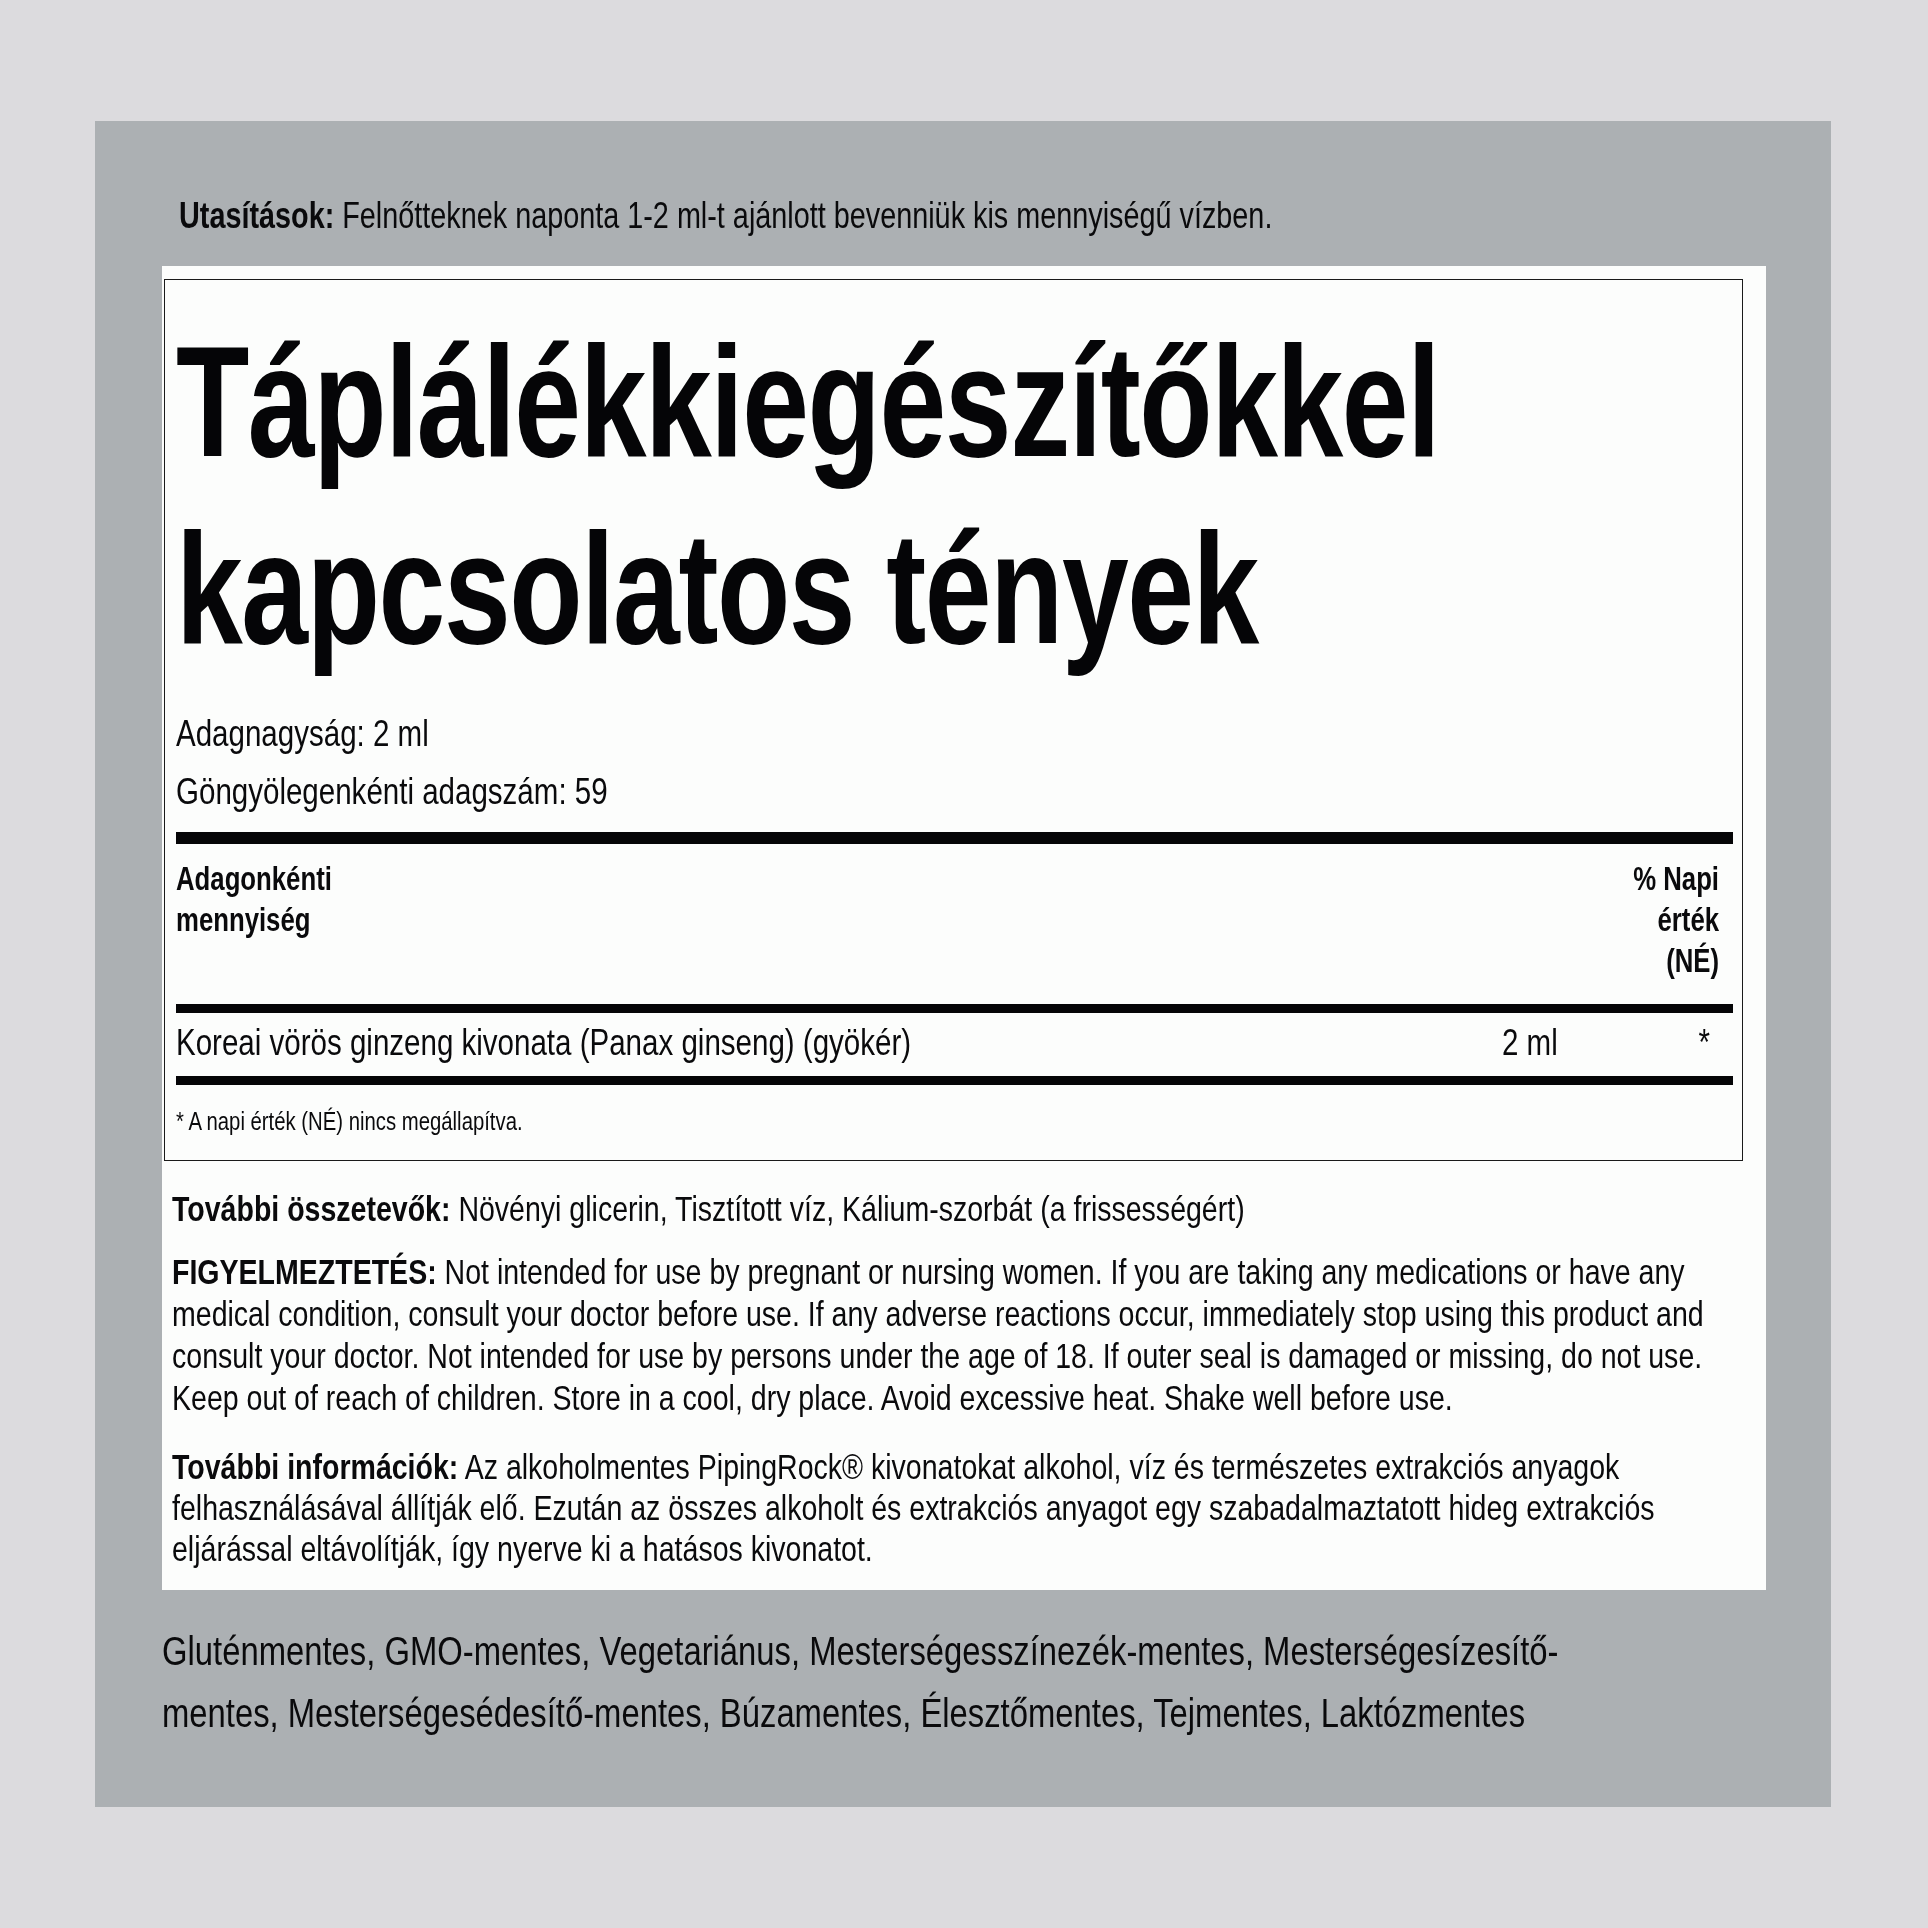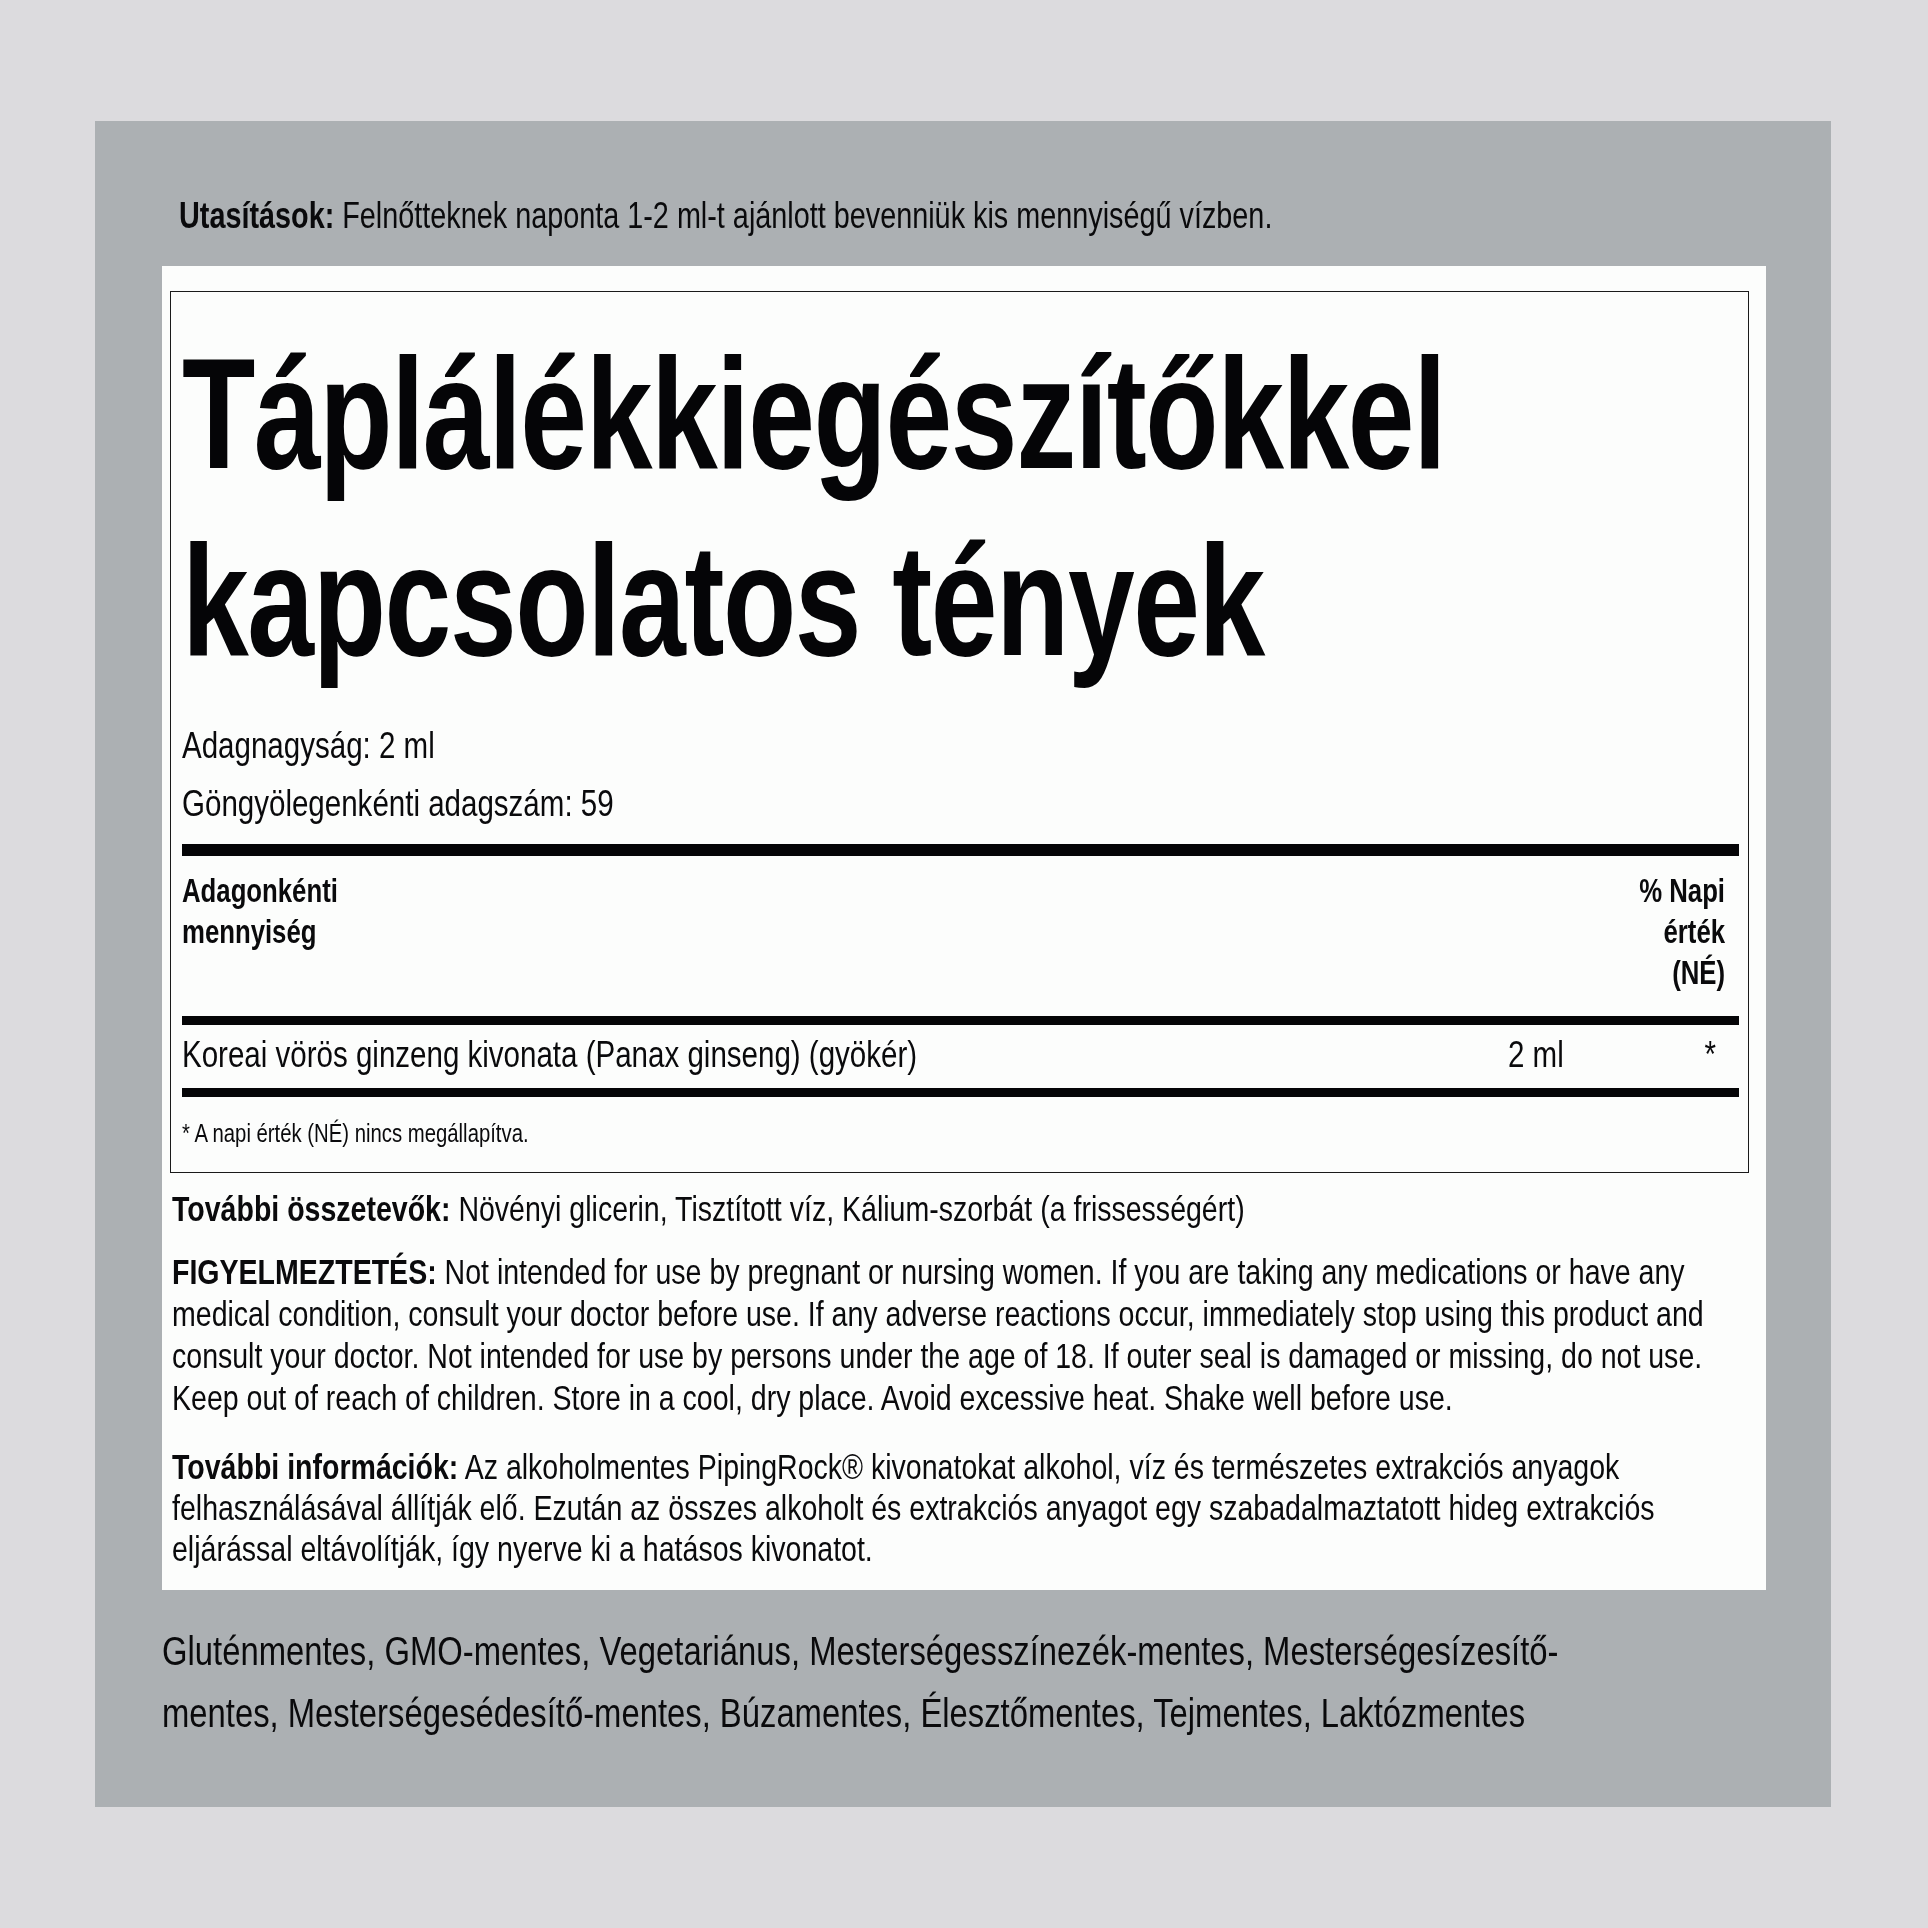"Táplálékkiegészítőkkel" #facts-box { left: 170px -> 164px; margin-top: 12px -> none }
